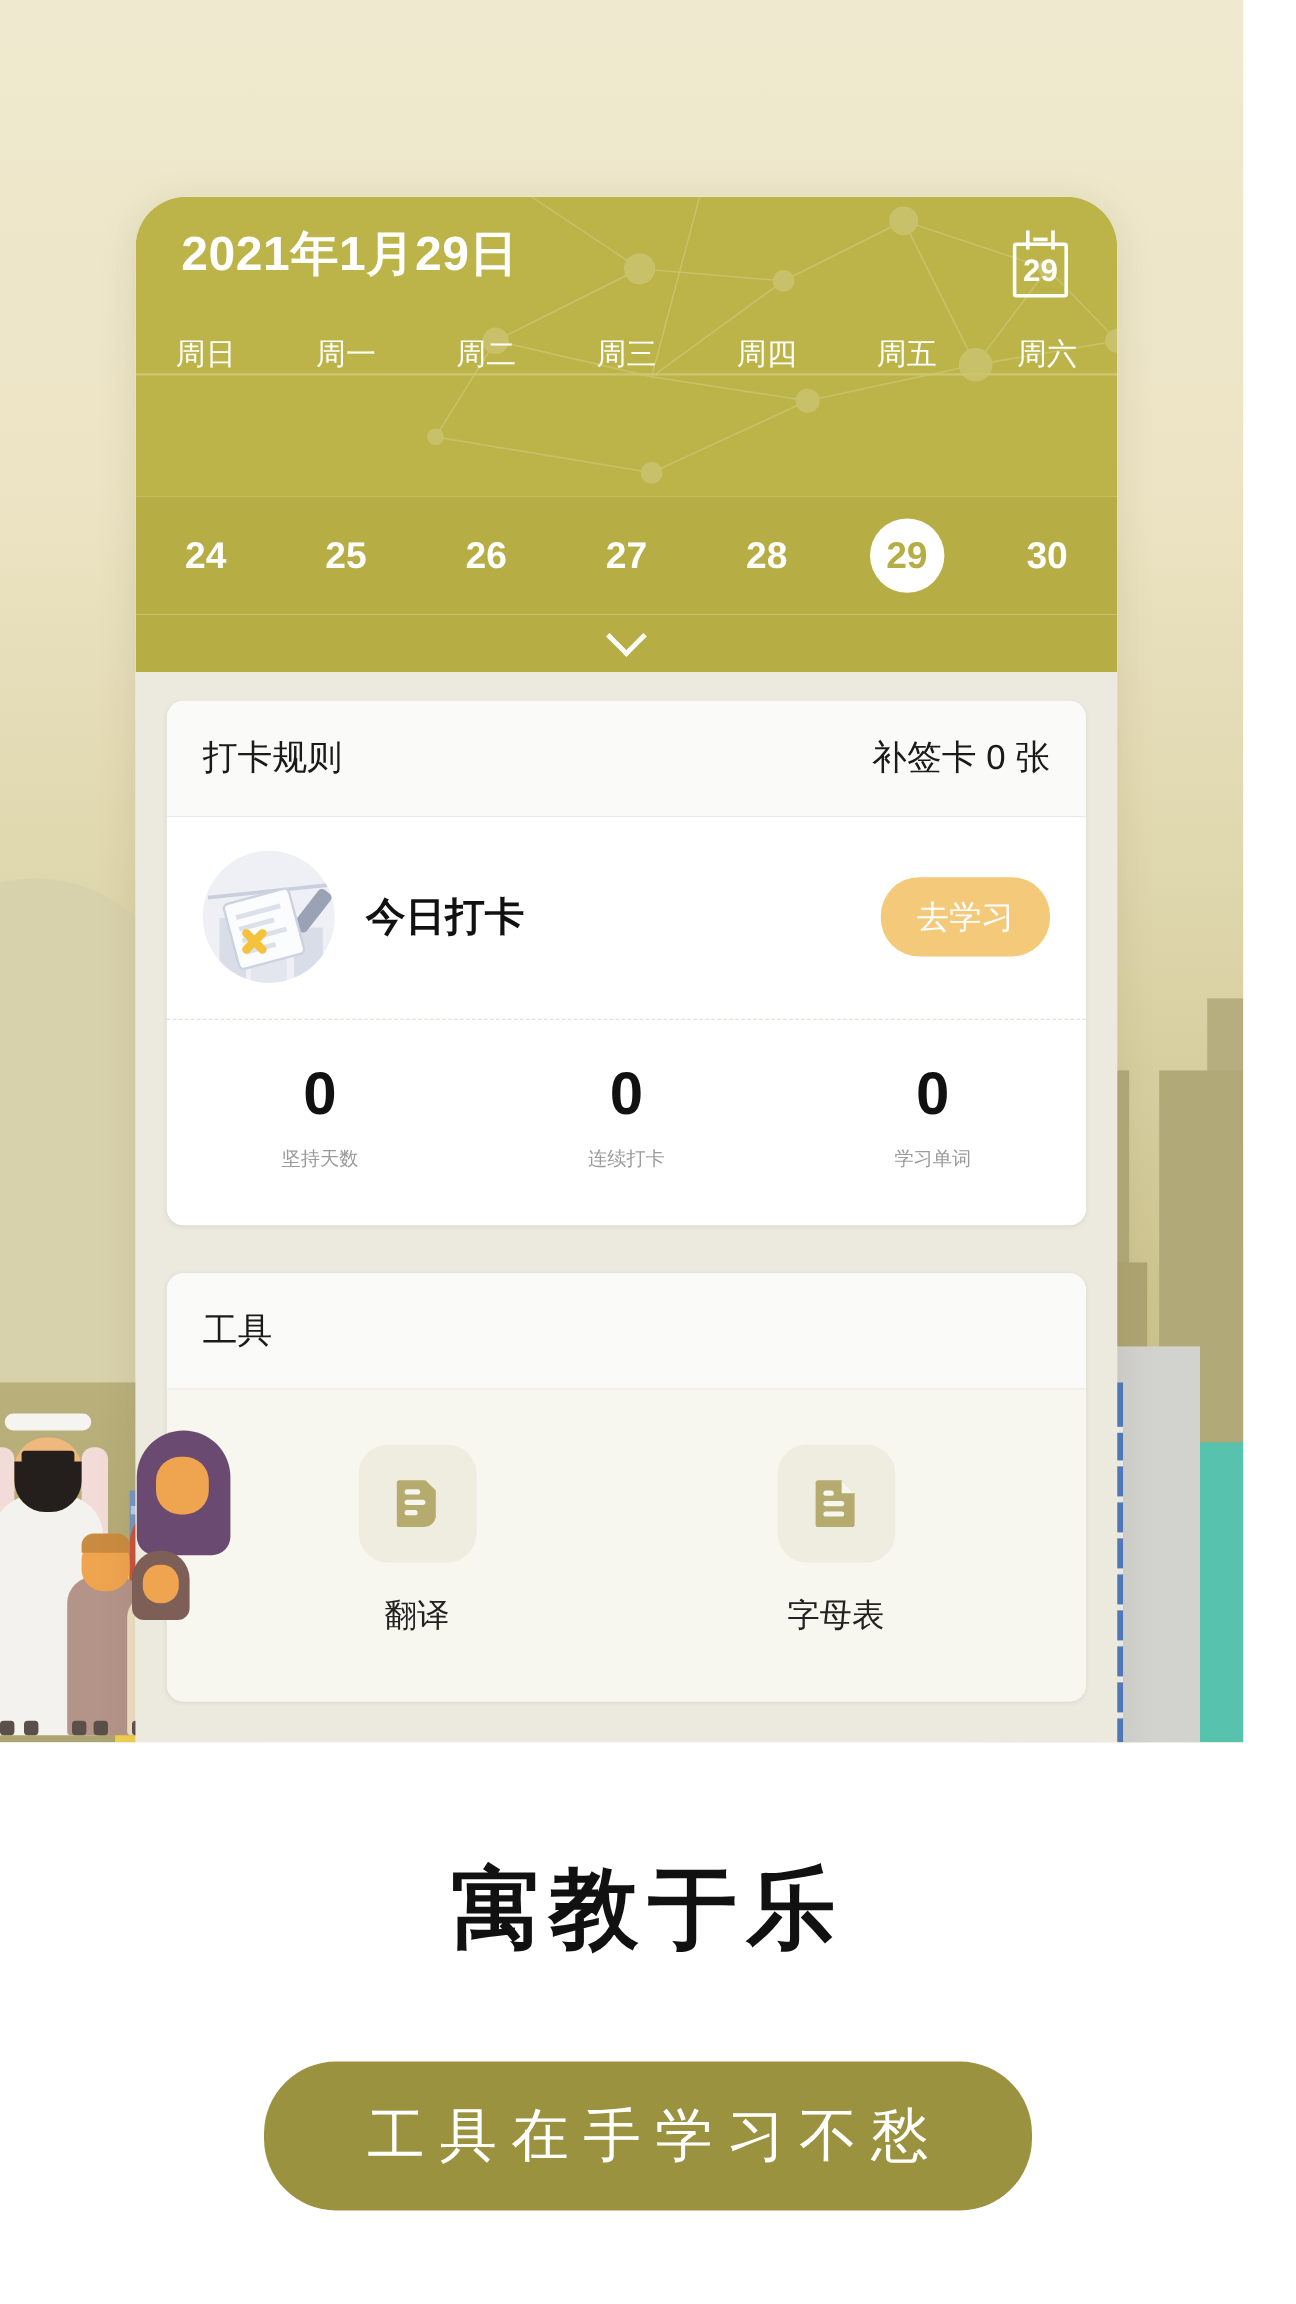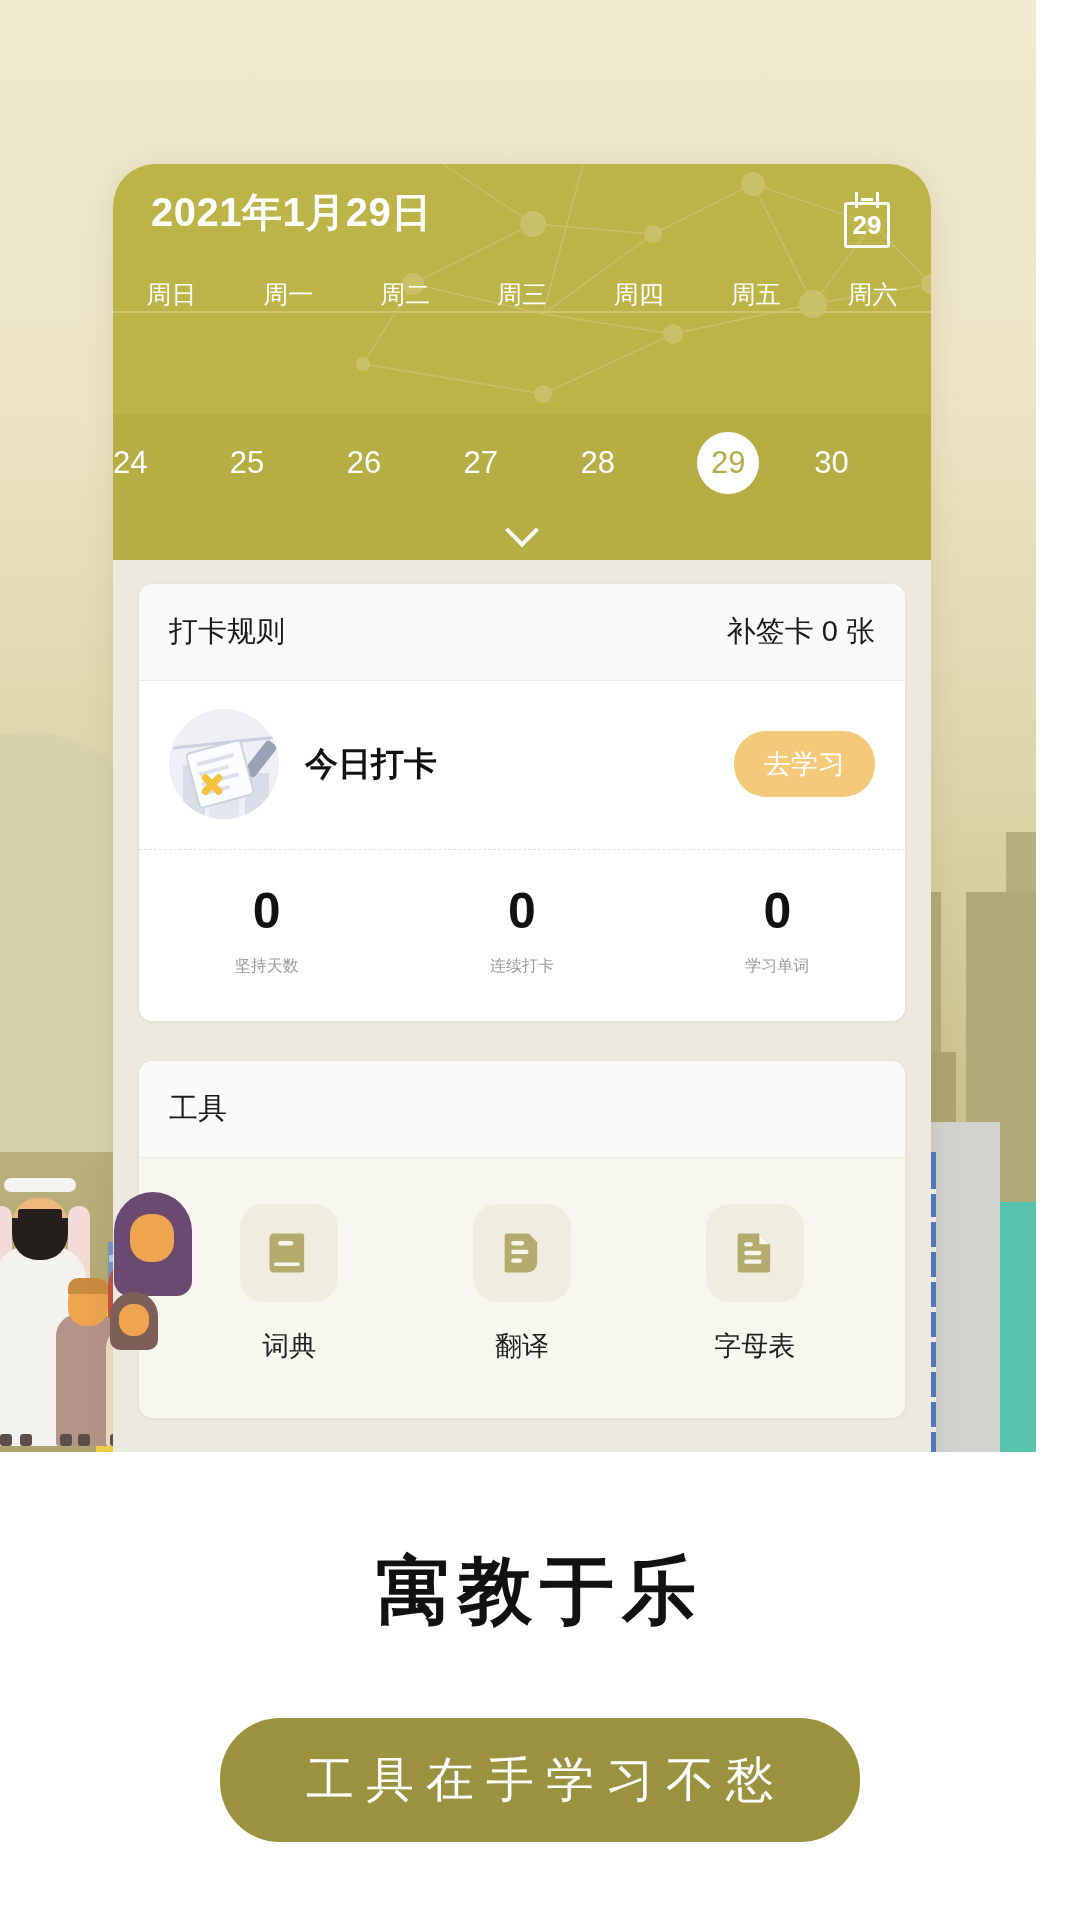"24" .days .d { font-weight: normal -> bold; text-align: none -> center }
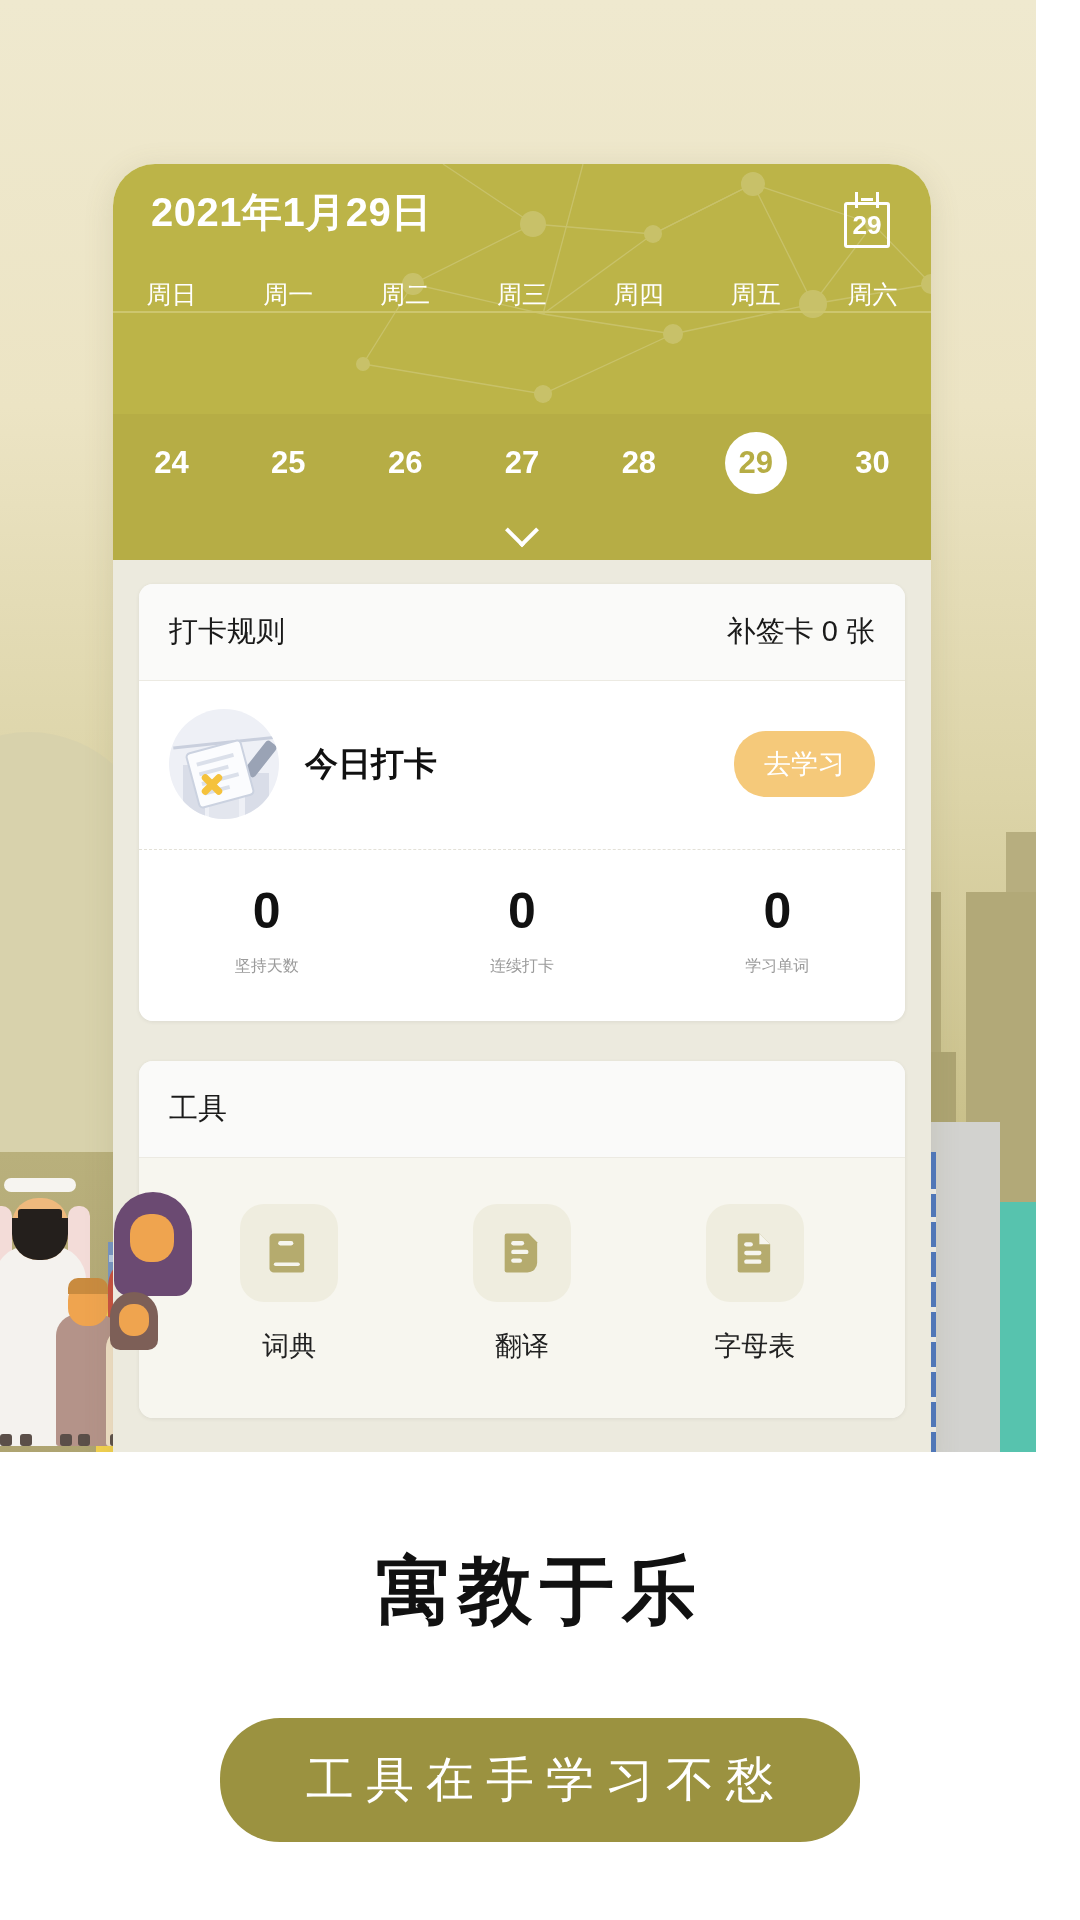"词典" div.tool { html: <div> <div> <svg> <path></path> <rect></rect> <rect></rect> </svg> </div> <div>词典</div> </div> -> none }
